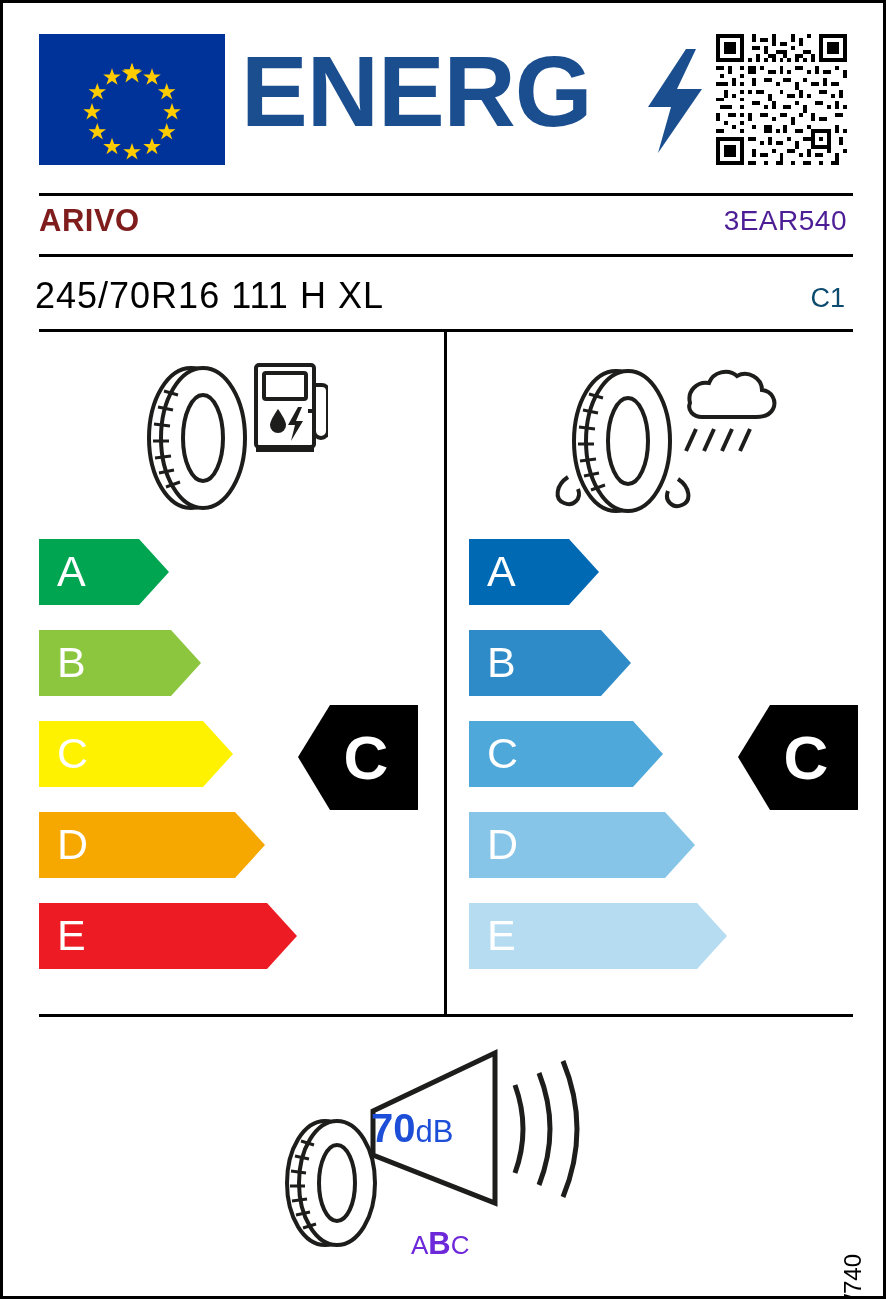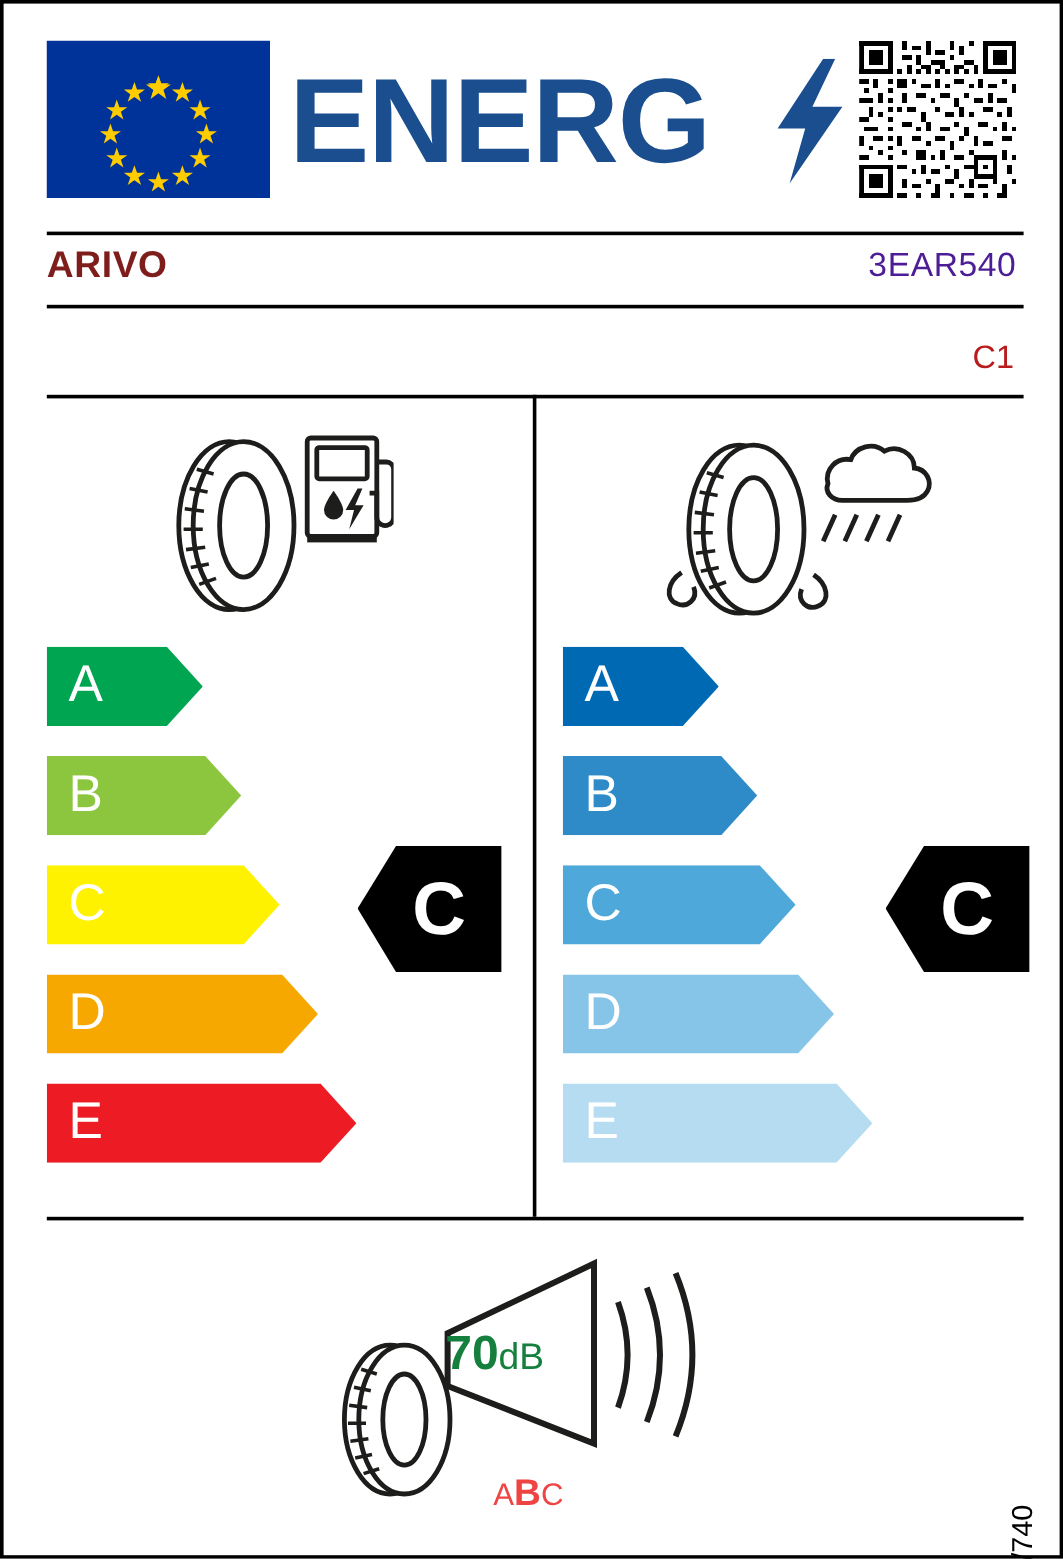"ENERG" .energy-word { align-items: center -> none }
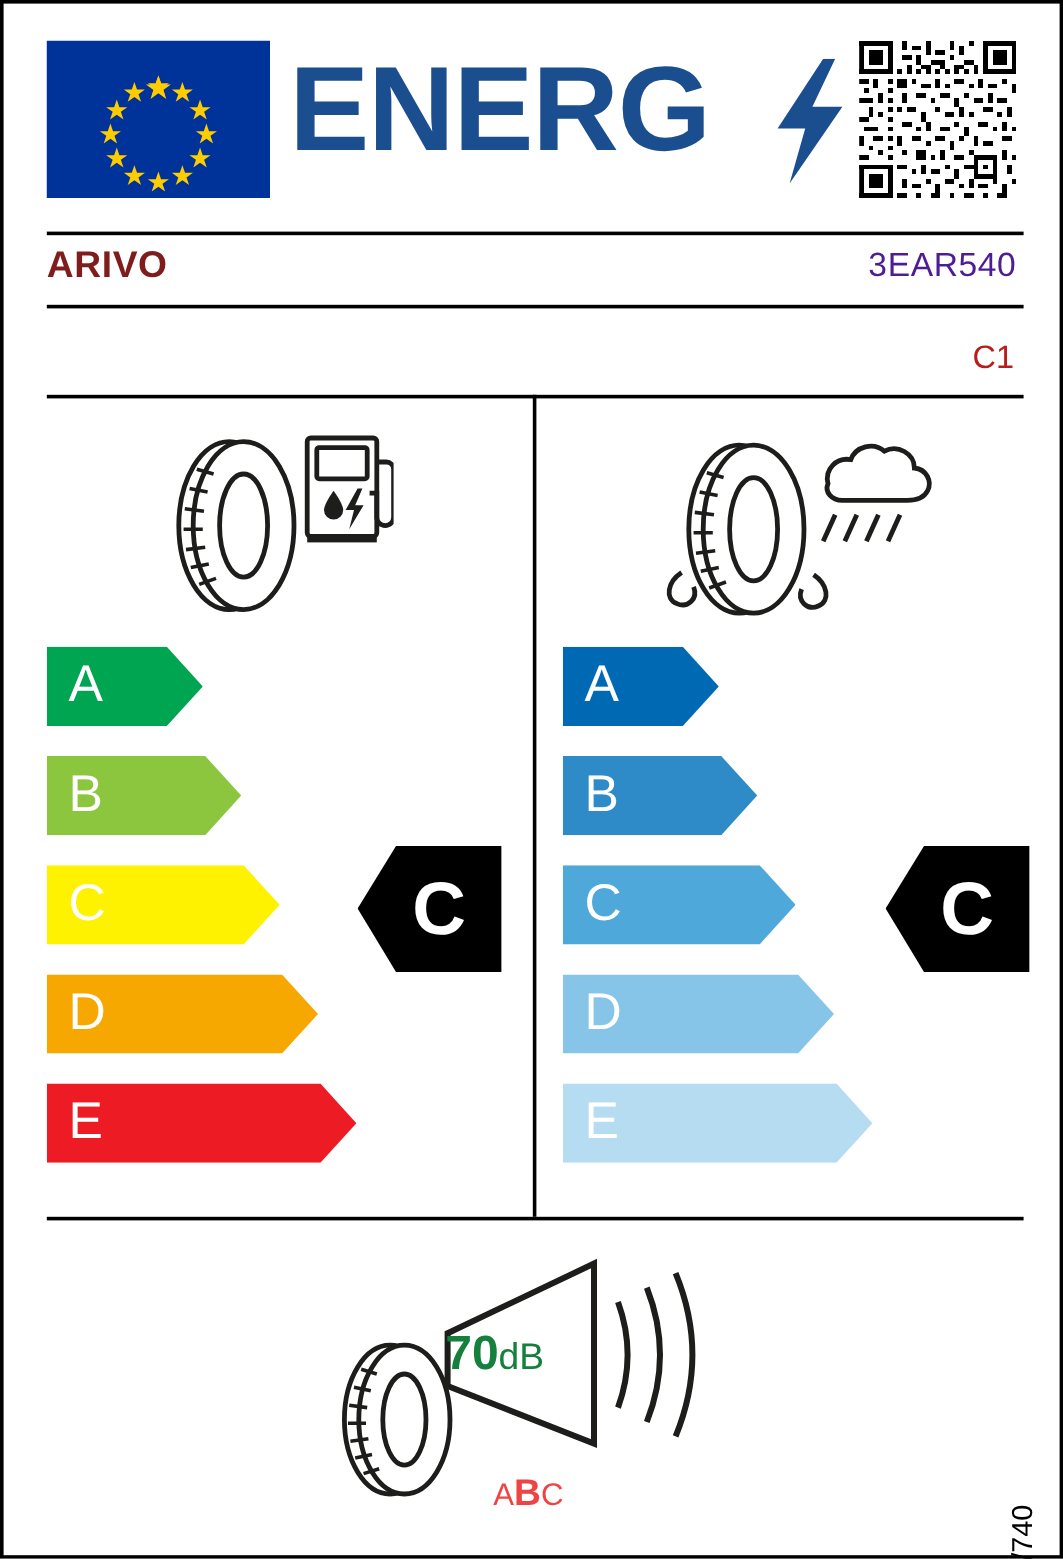"245/70R16 111 H XL" div.size { html: none -> <div>245/70R16 111 H XL</div> }
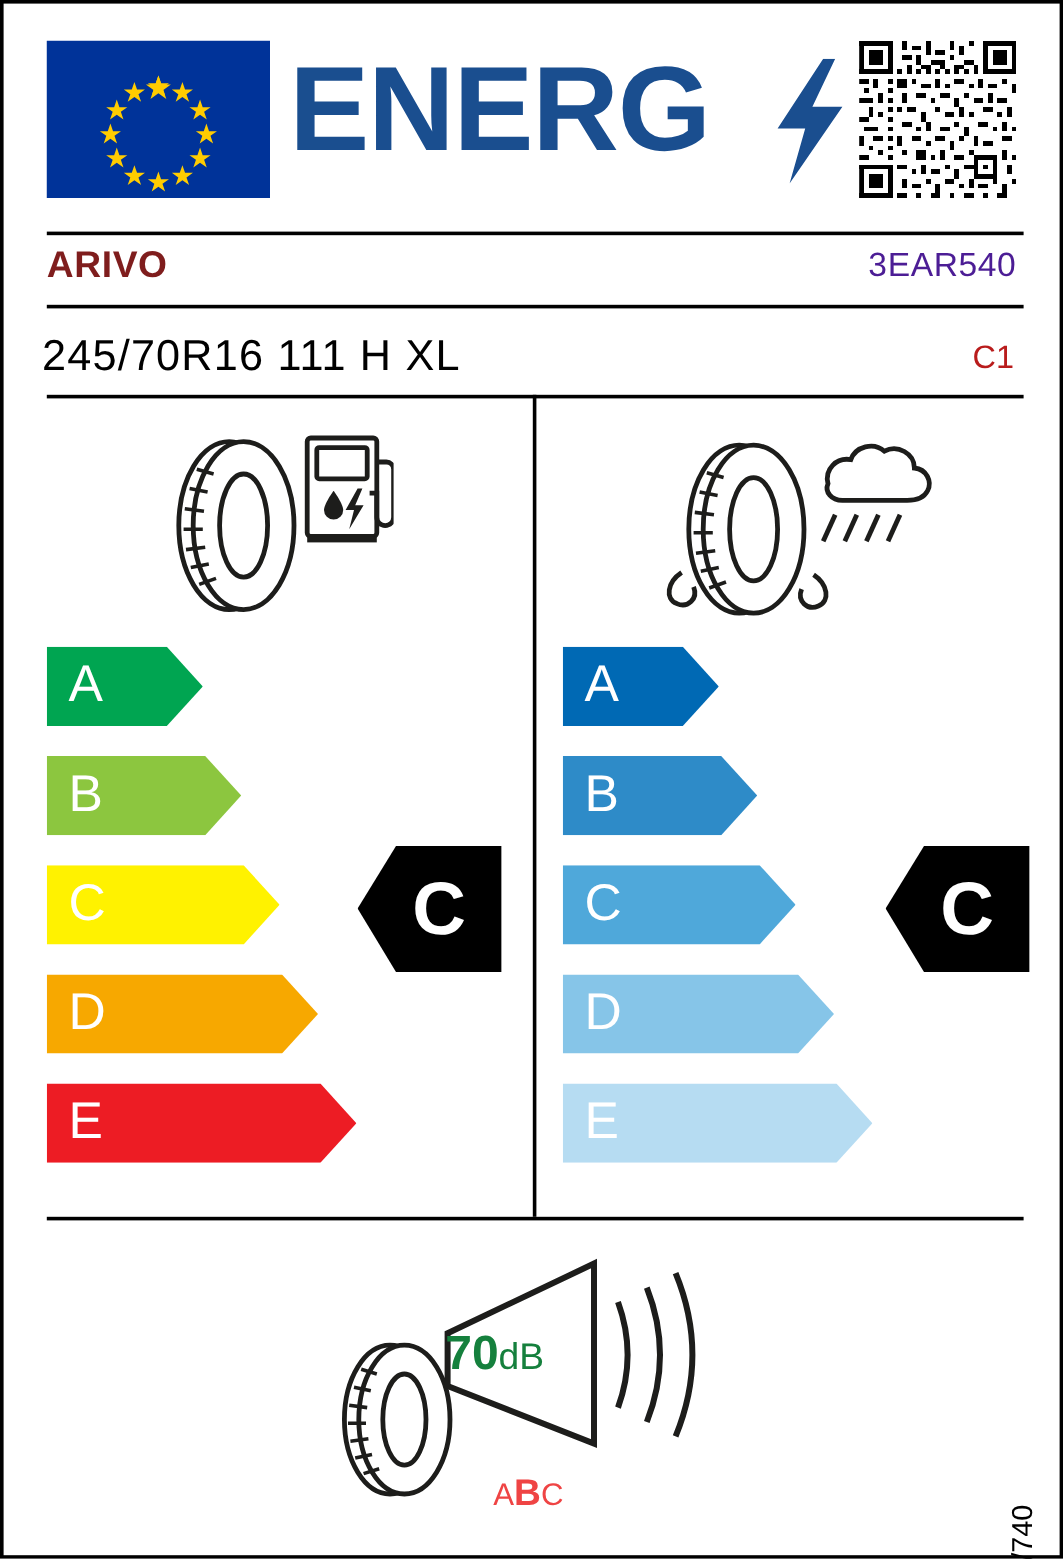"C1" .cls { color: #b91c1c -> #0c4a6e }
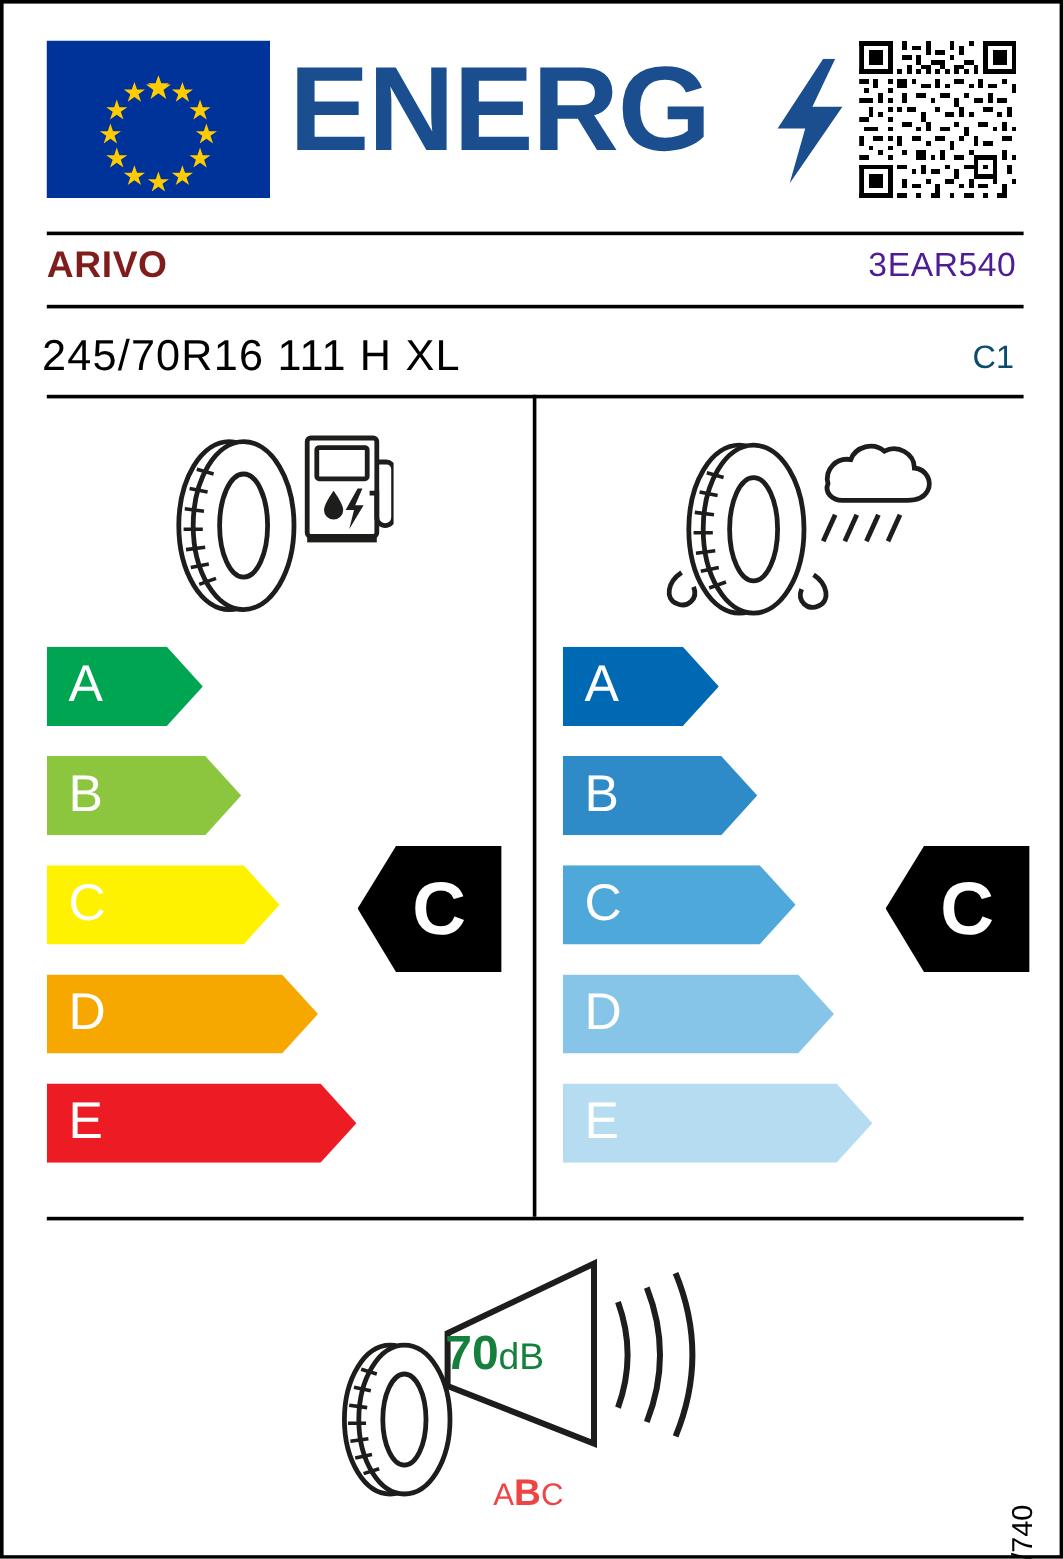"70dB" .noise-db { color: #15803d -> #1d4ed8 }
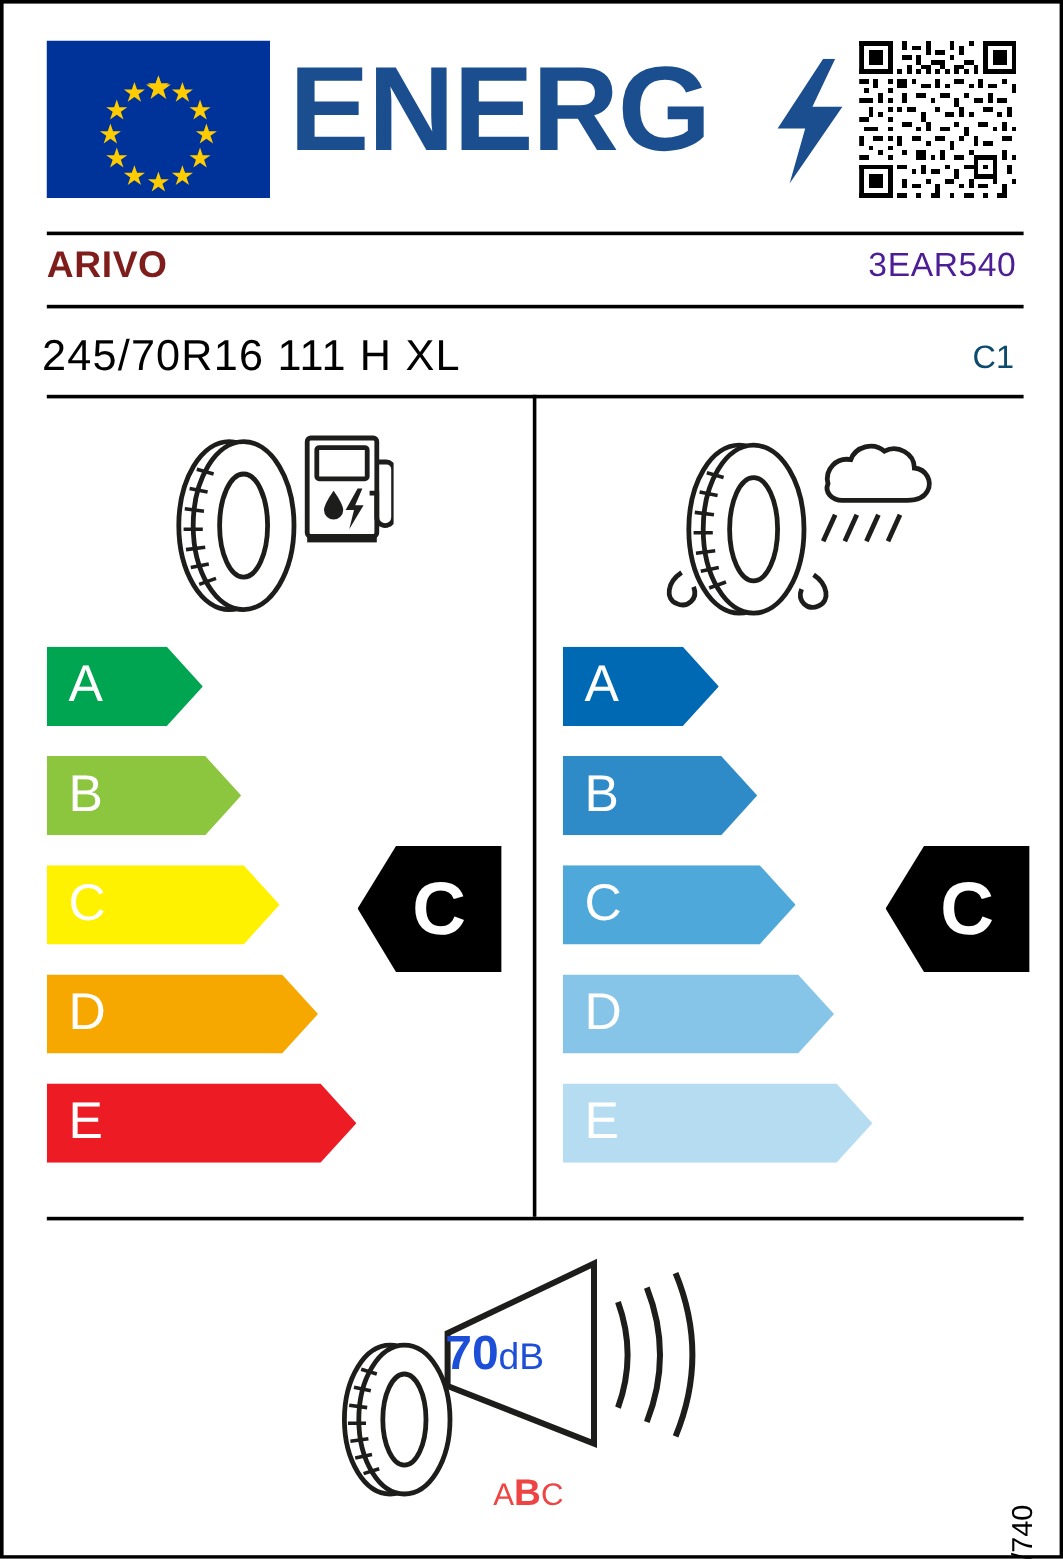"ABC" .noise-classes { color: #ef4444 -> #6d28d9 }
